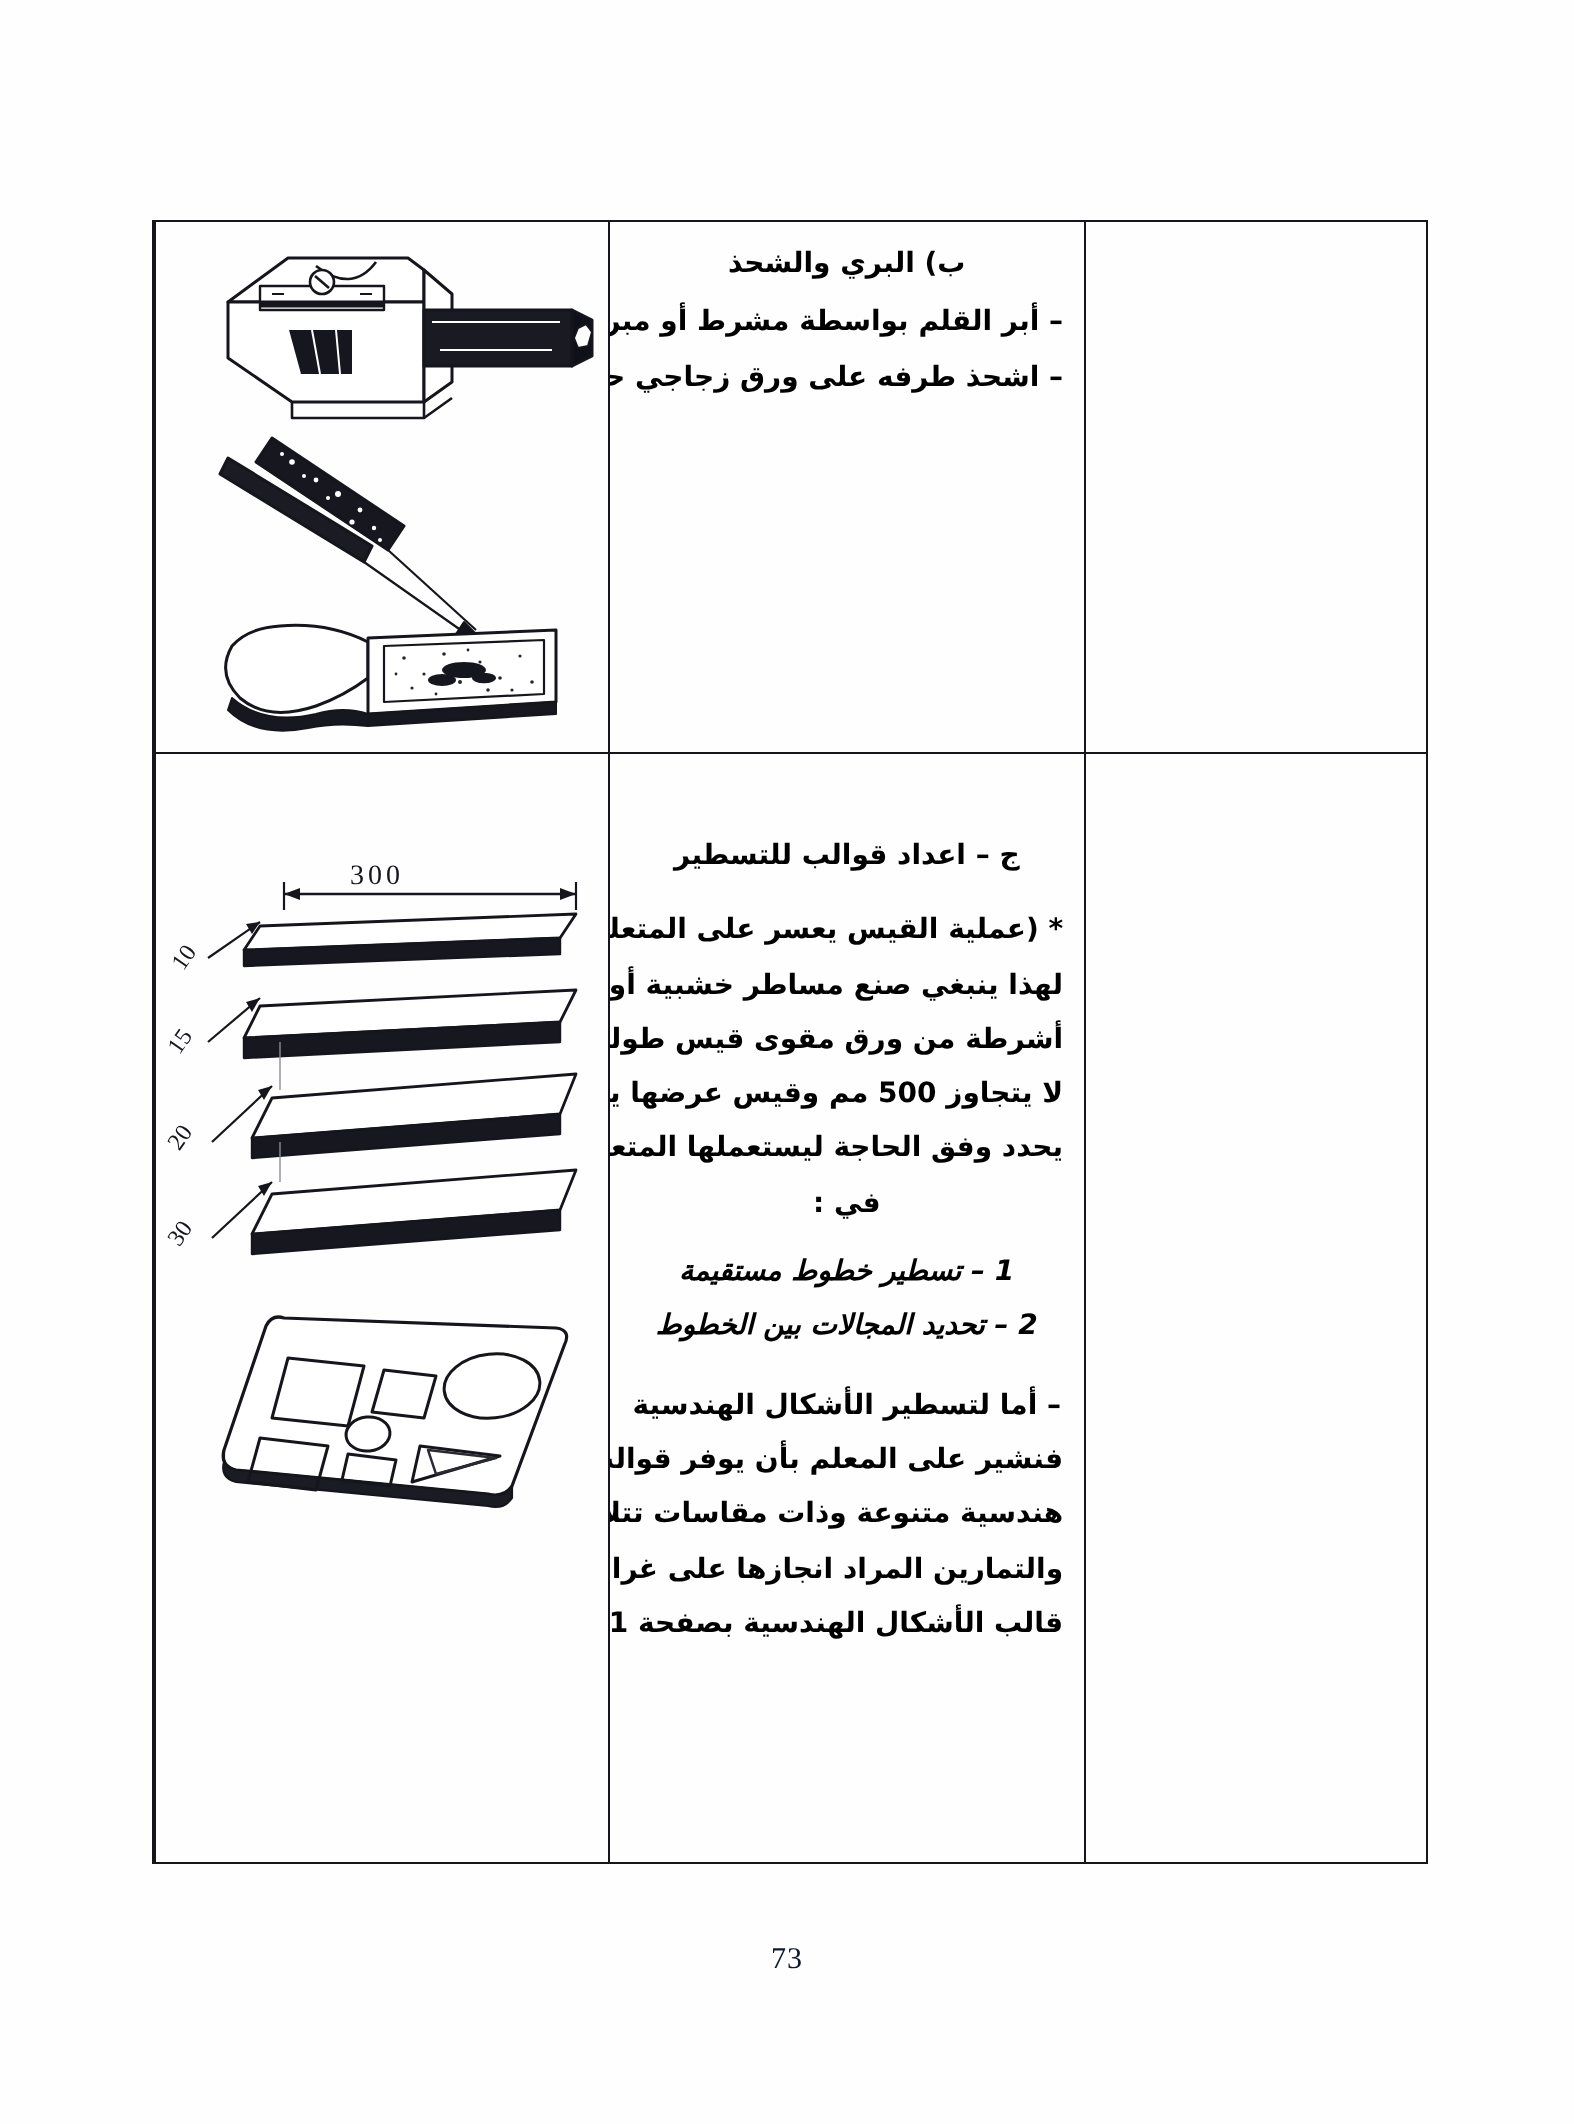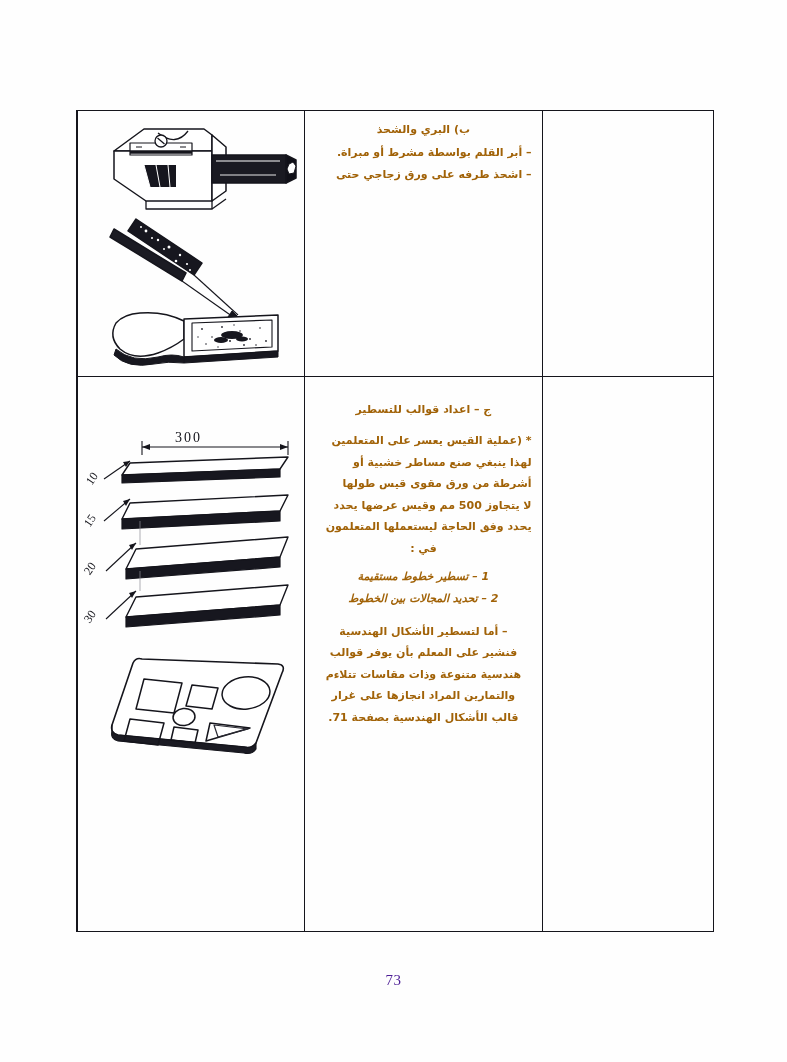"ب) البري والشحذ" .text-body { color: #a16207 -> #000000; font-size: 11px -> 14px }
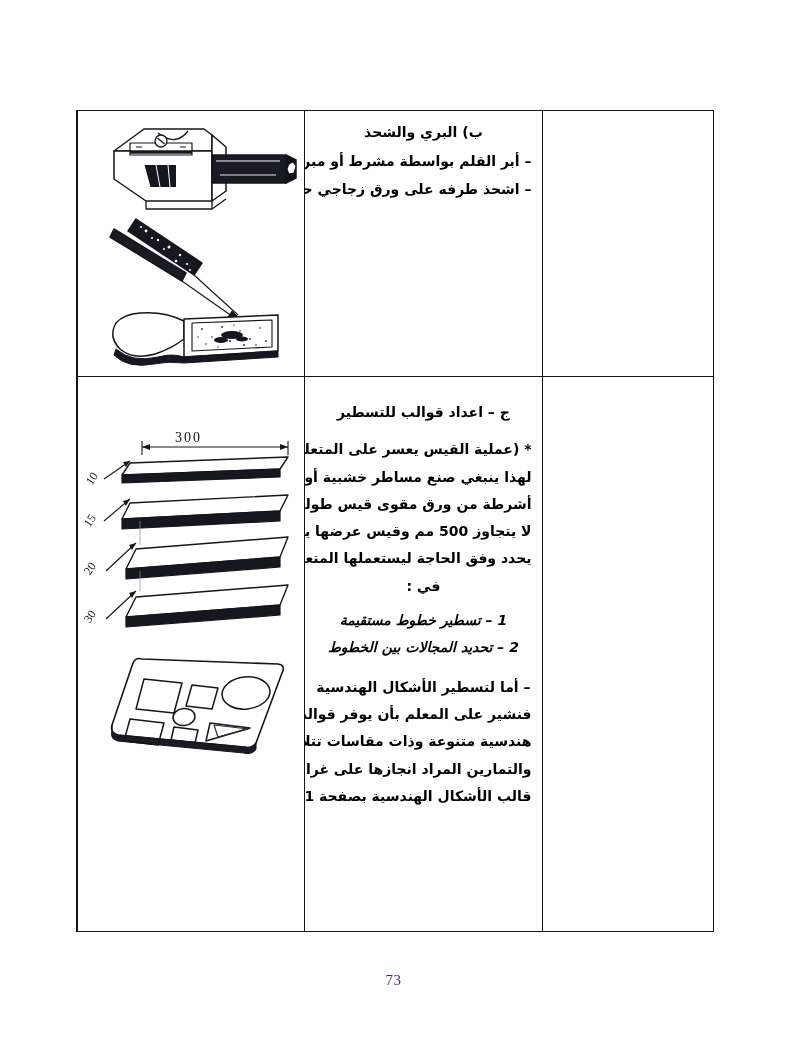"ج – اعداد قوالب للتسطير" div.heading { margin-top: 14px -> 30px }
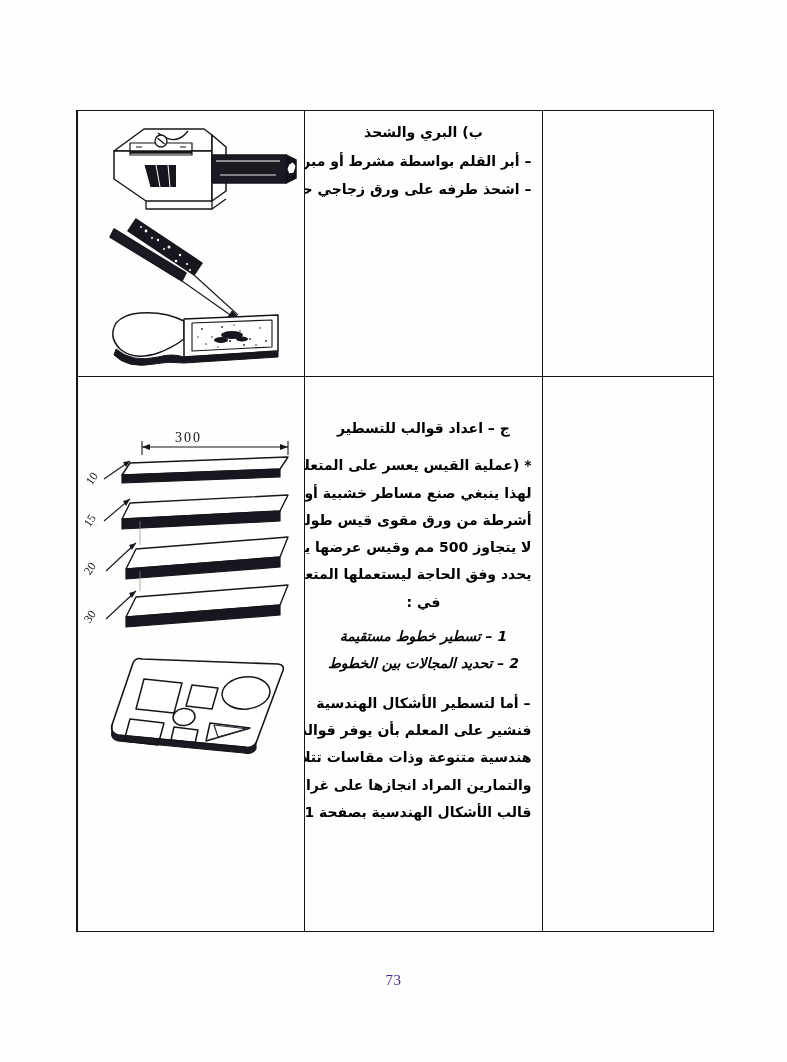"73" #page-number { color: #4c1d95 -> #0f172a }
